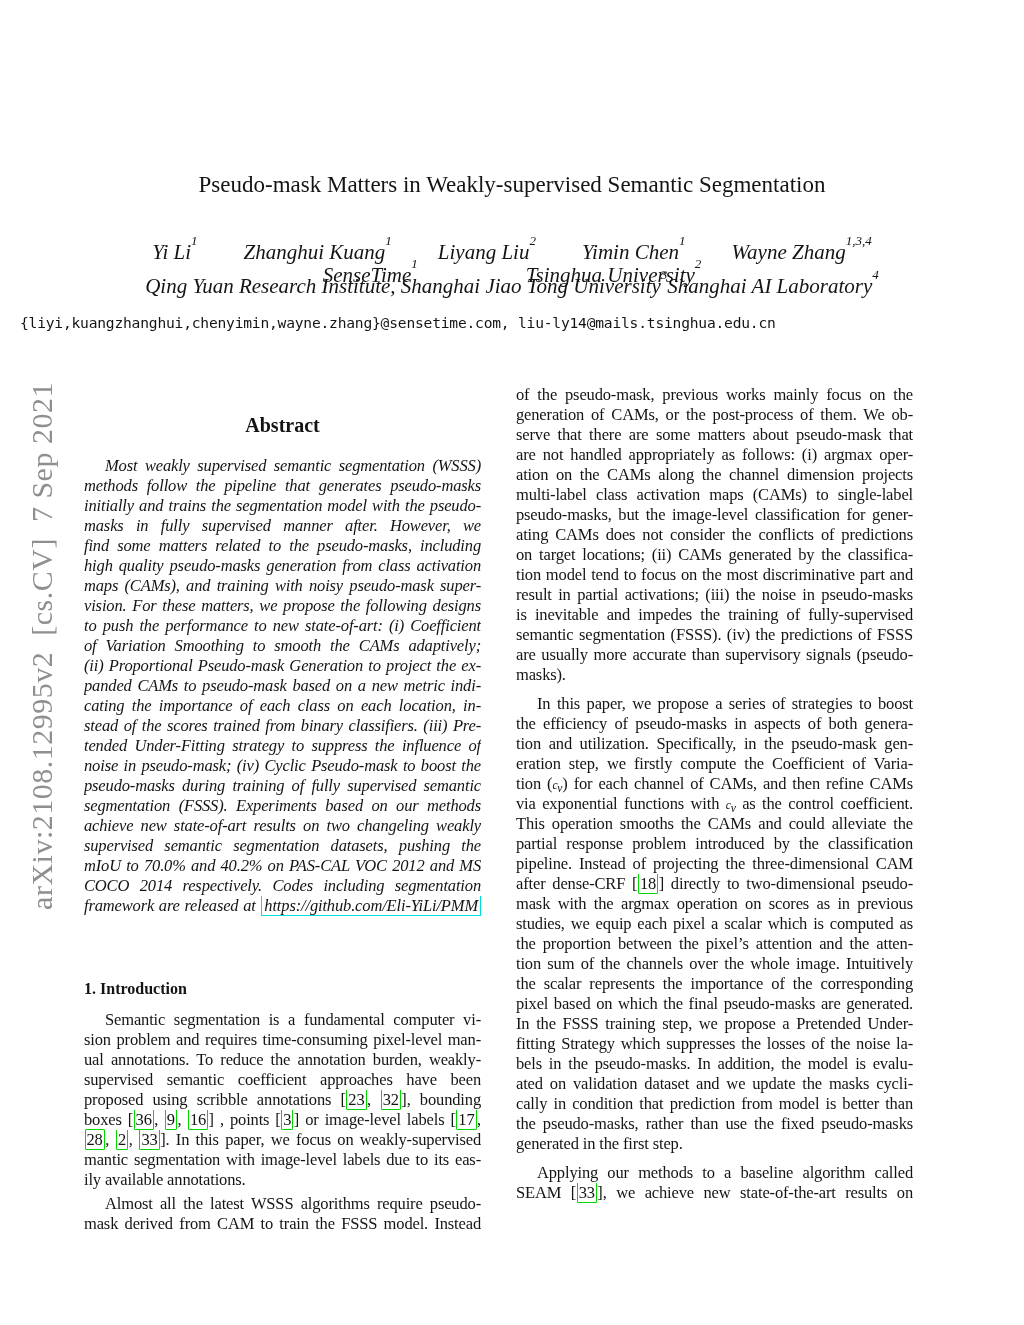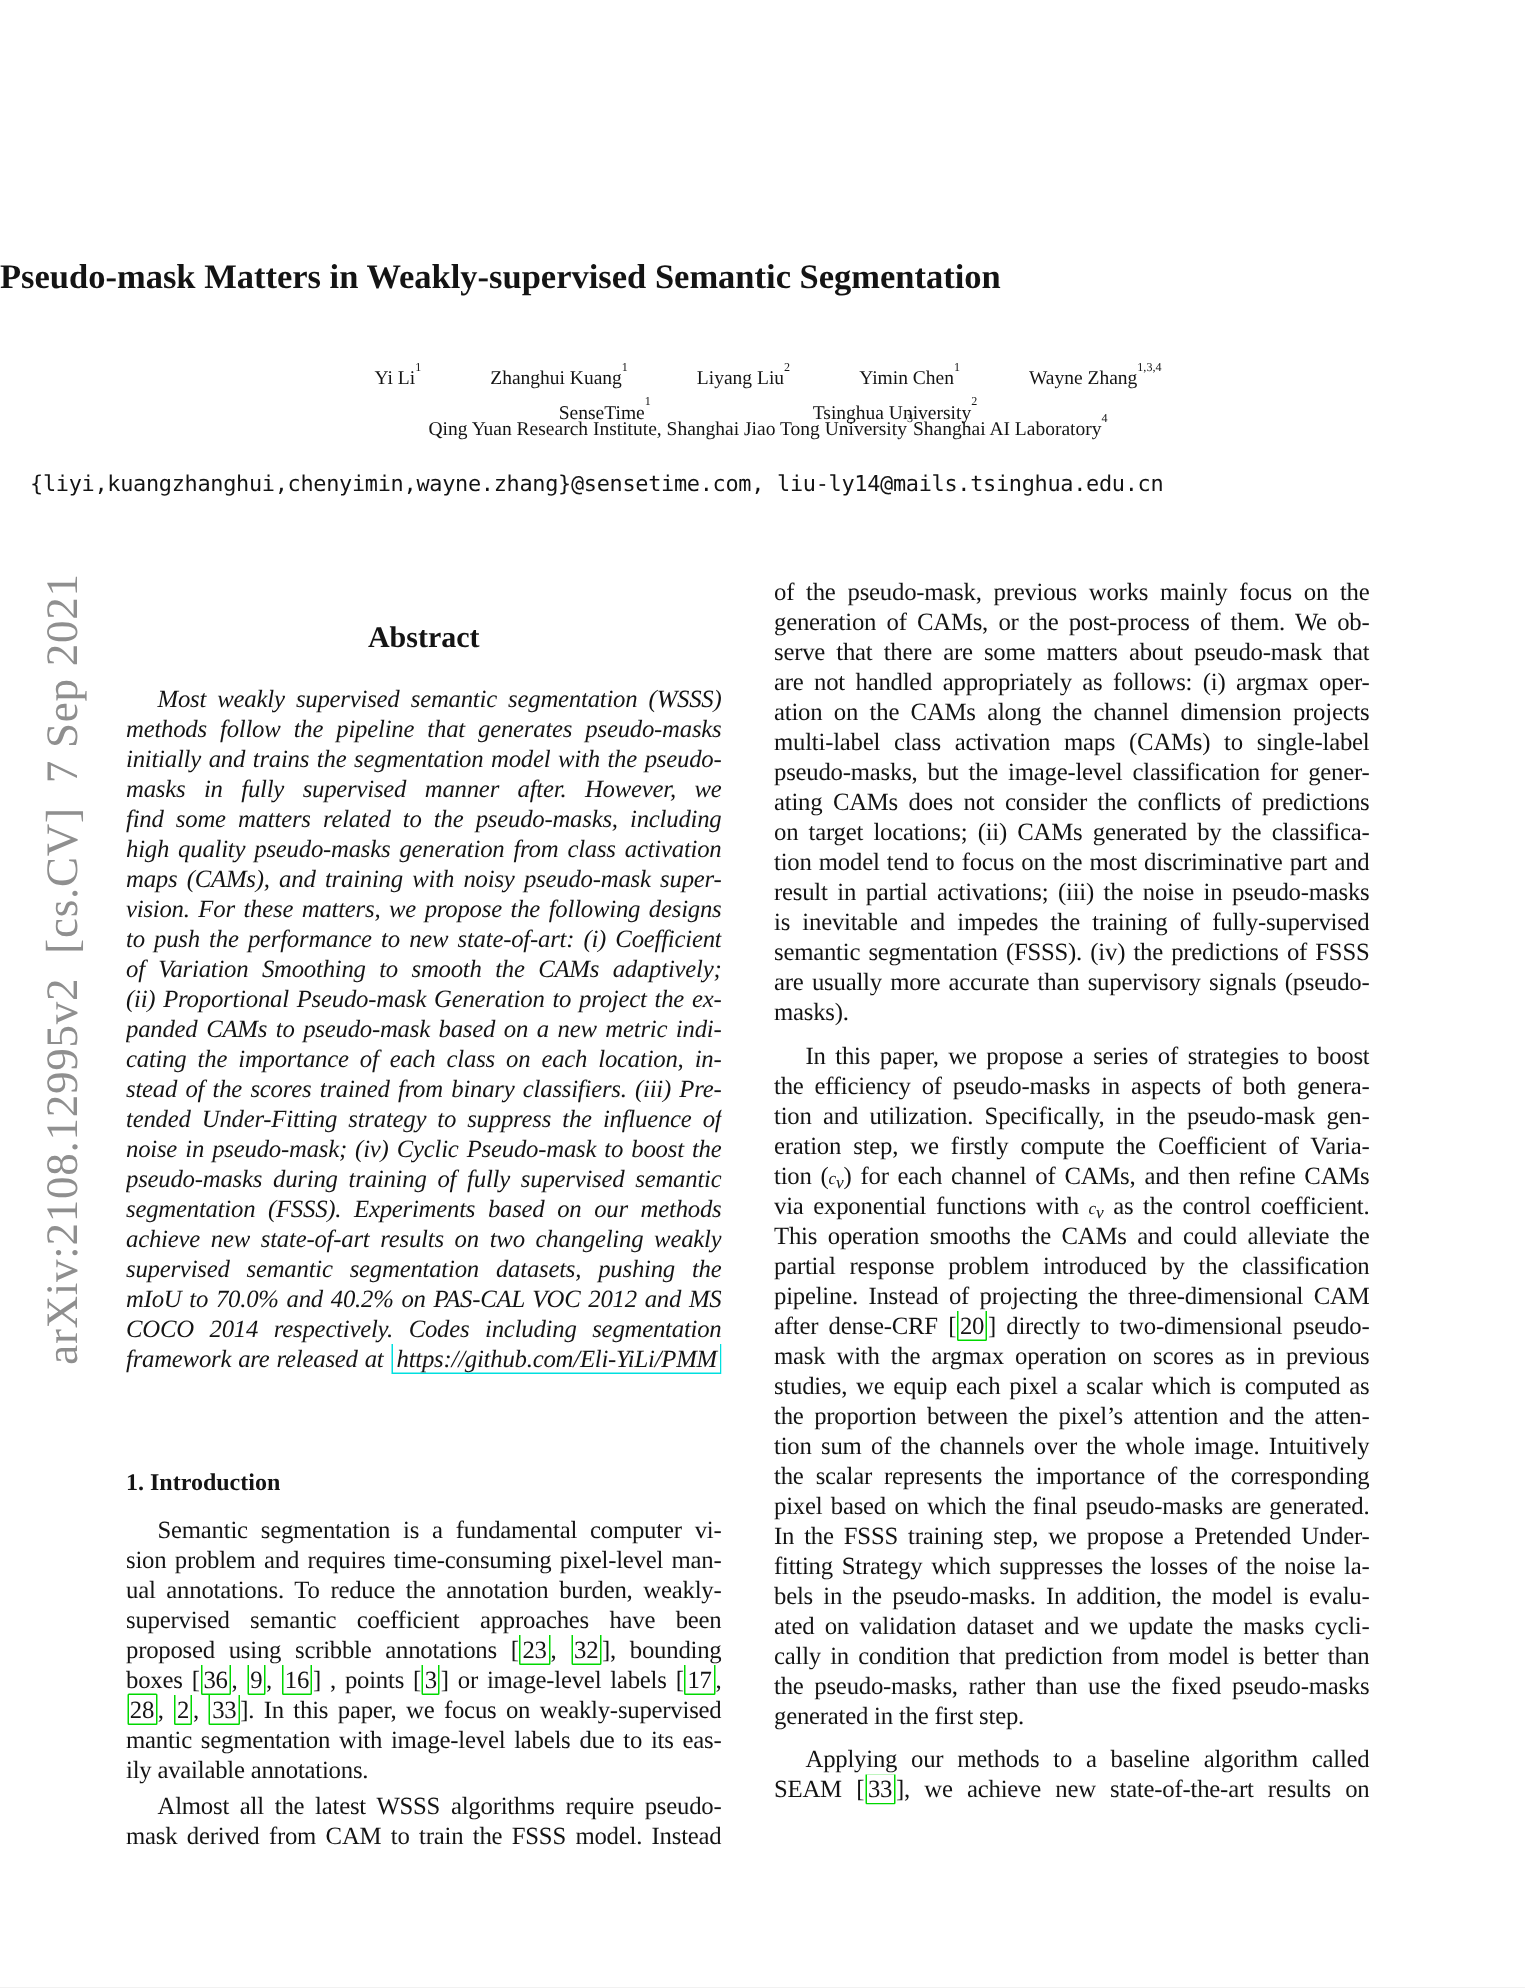"Pseudo-mask Matters in Weakly-supervised" .title { font-weight: bold -> normal; text-align: none -> center }
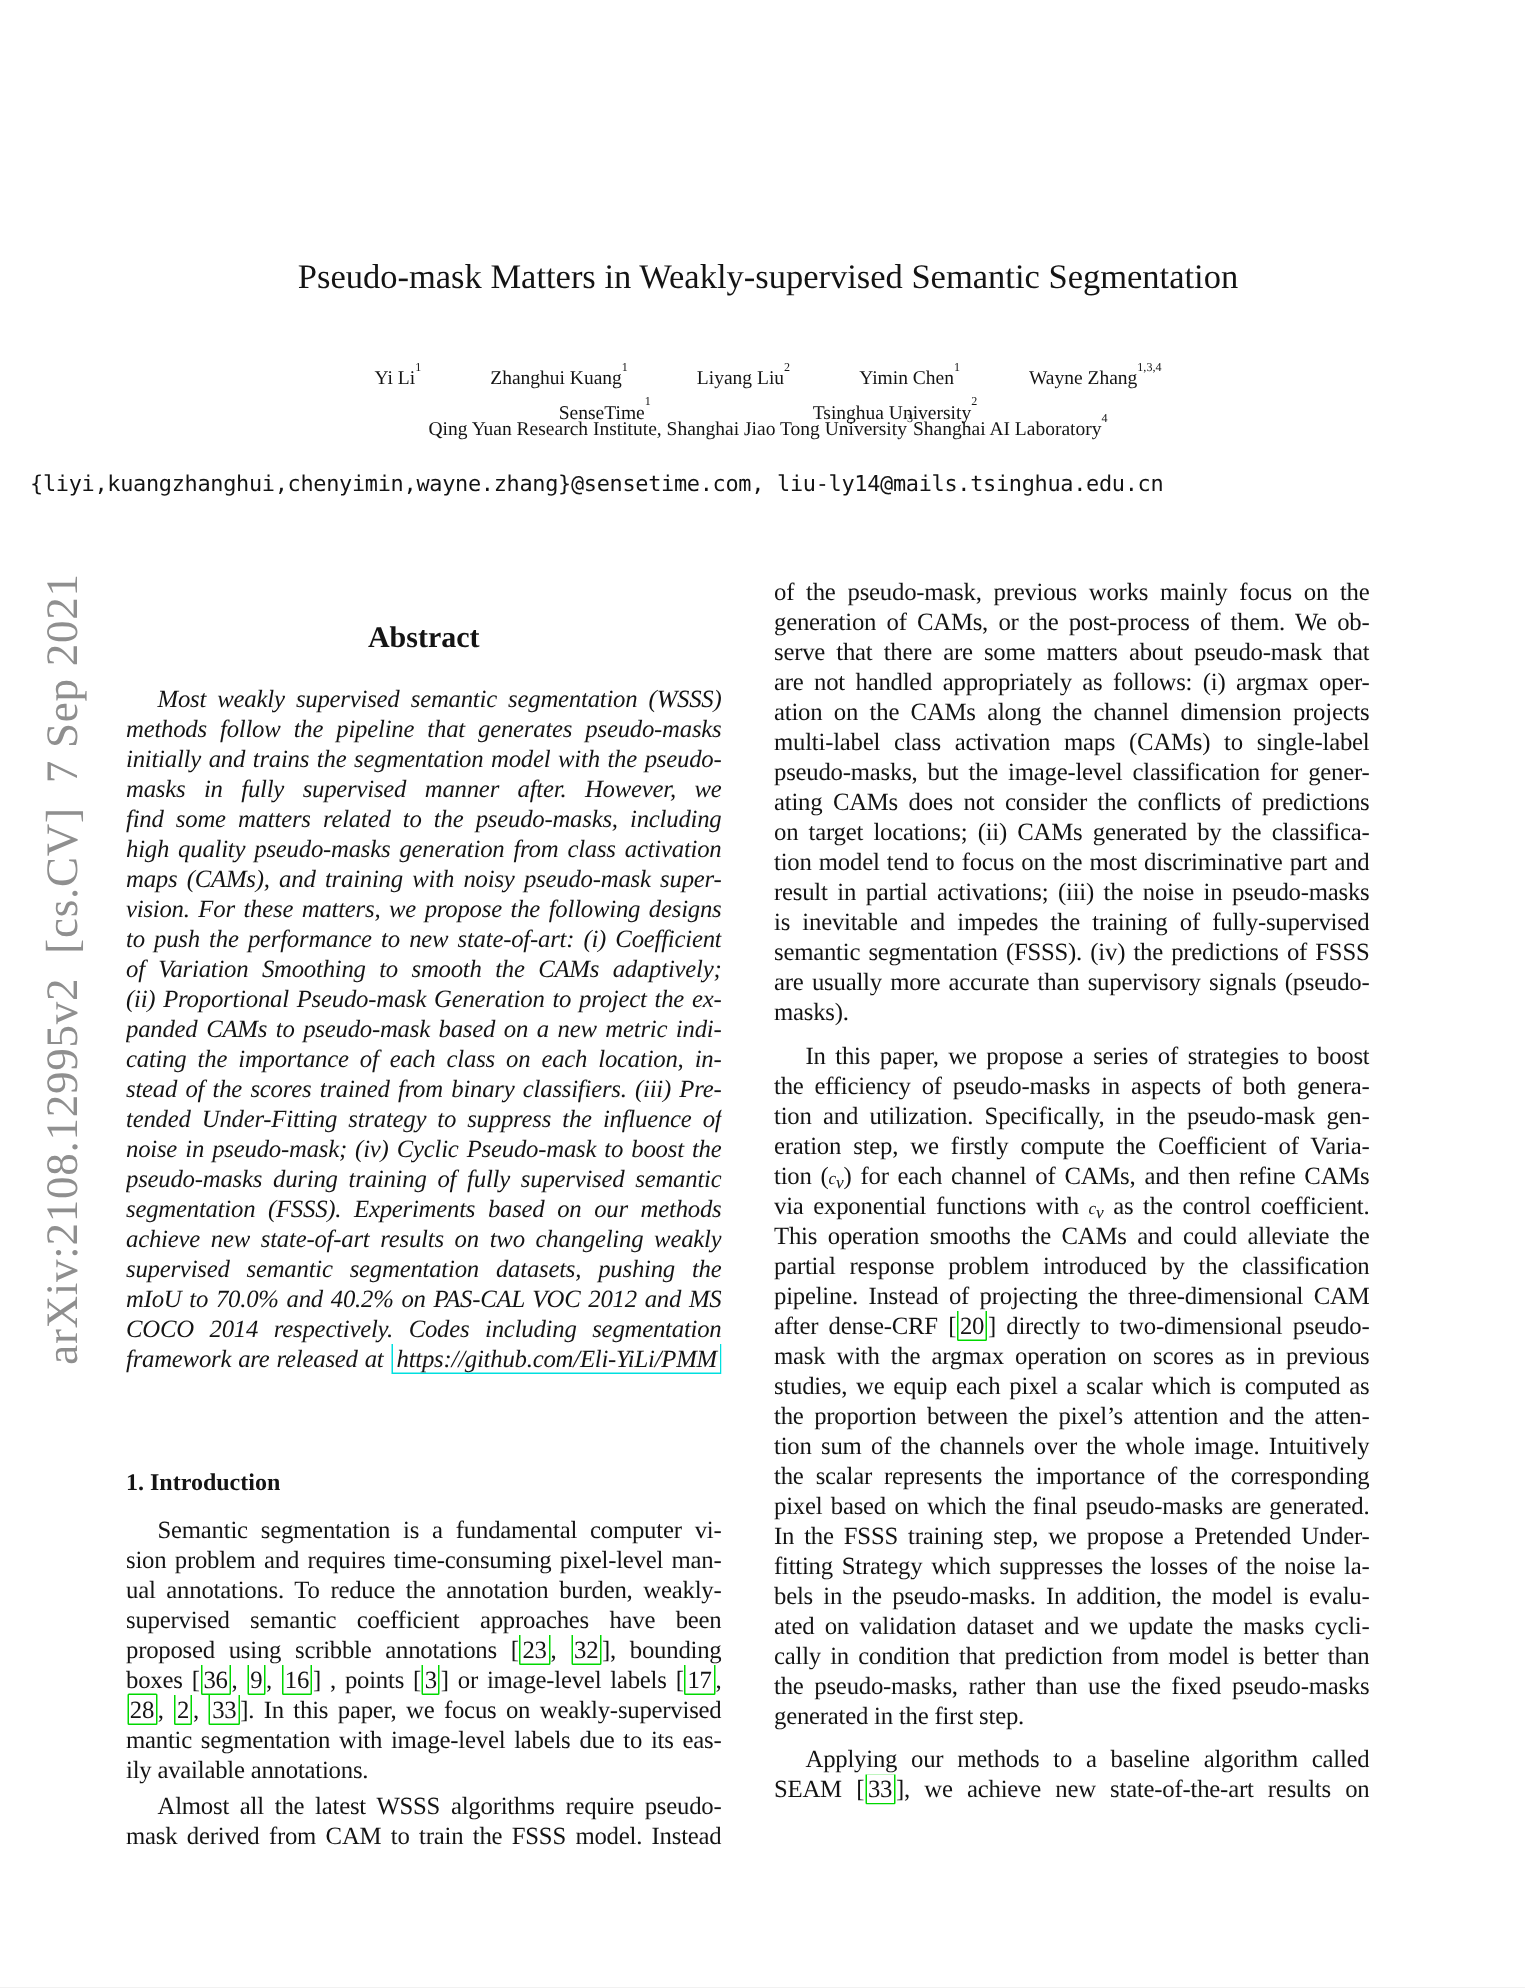"Yi Li1" .hrow { font-size: 13px -> 21px; font-style: none -> italic }
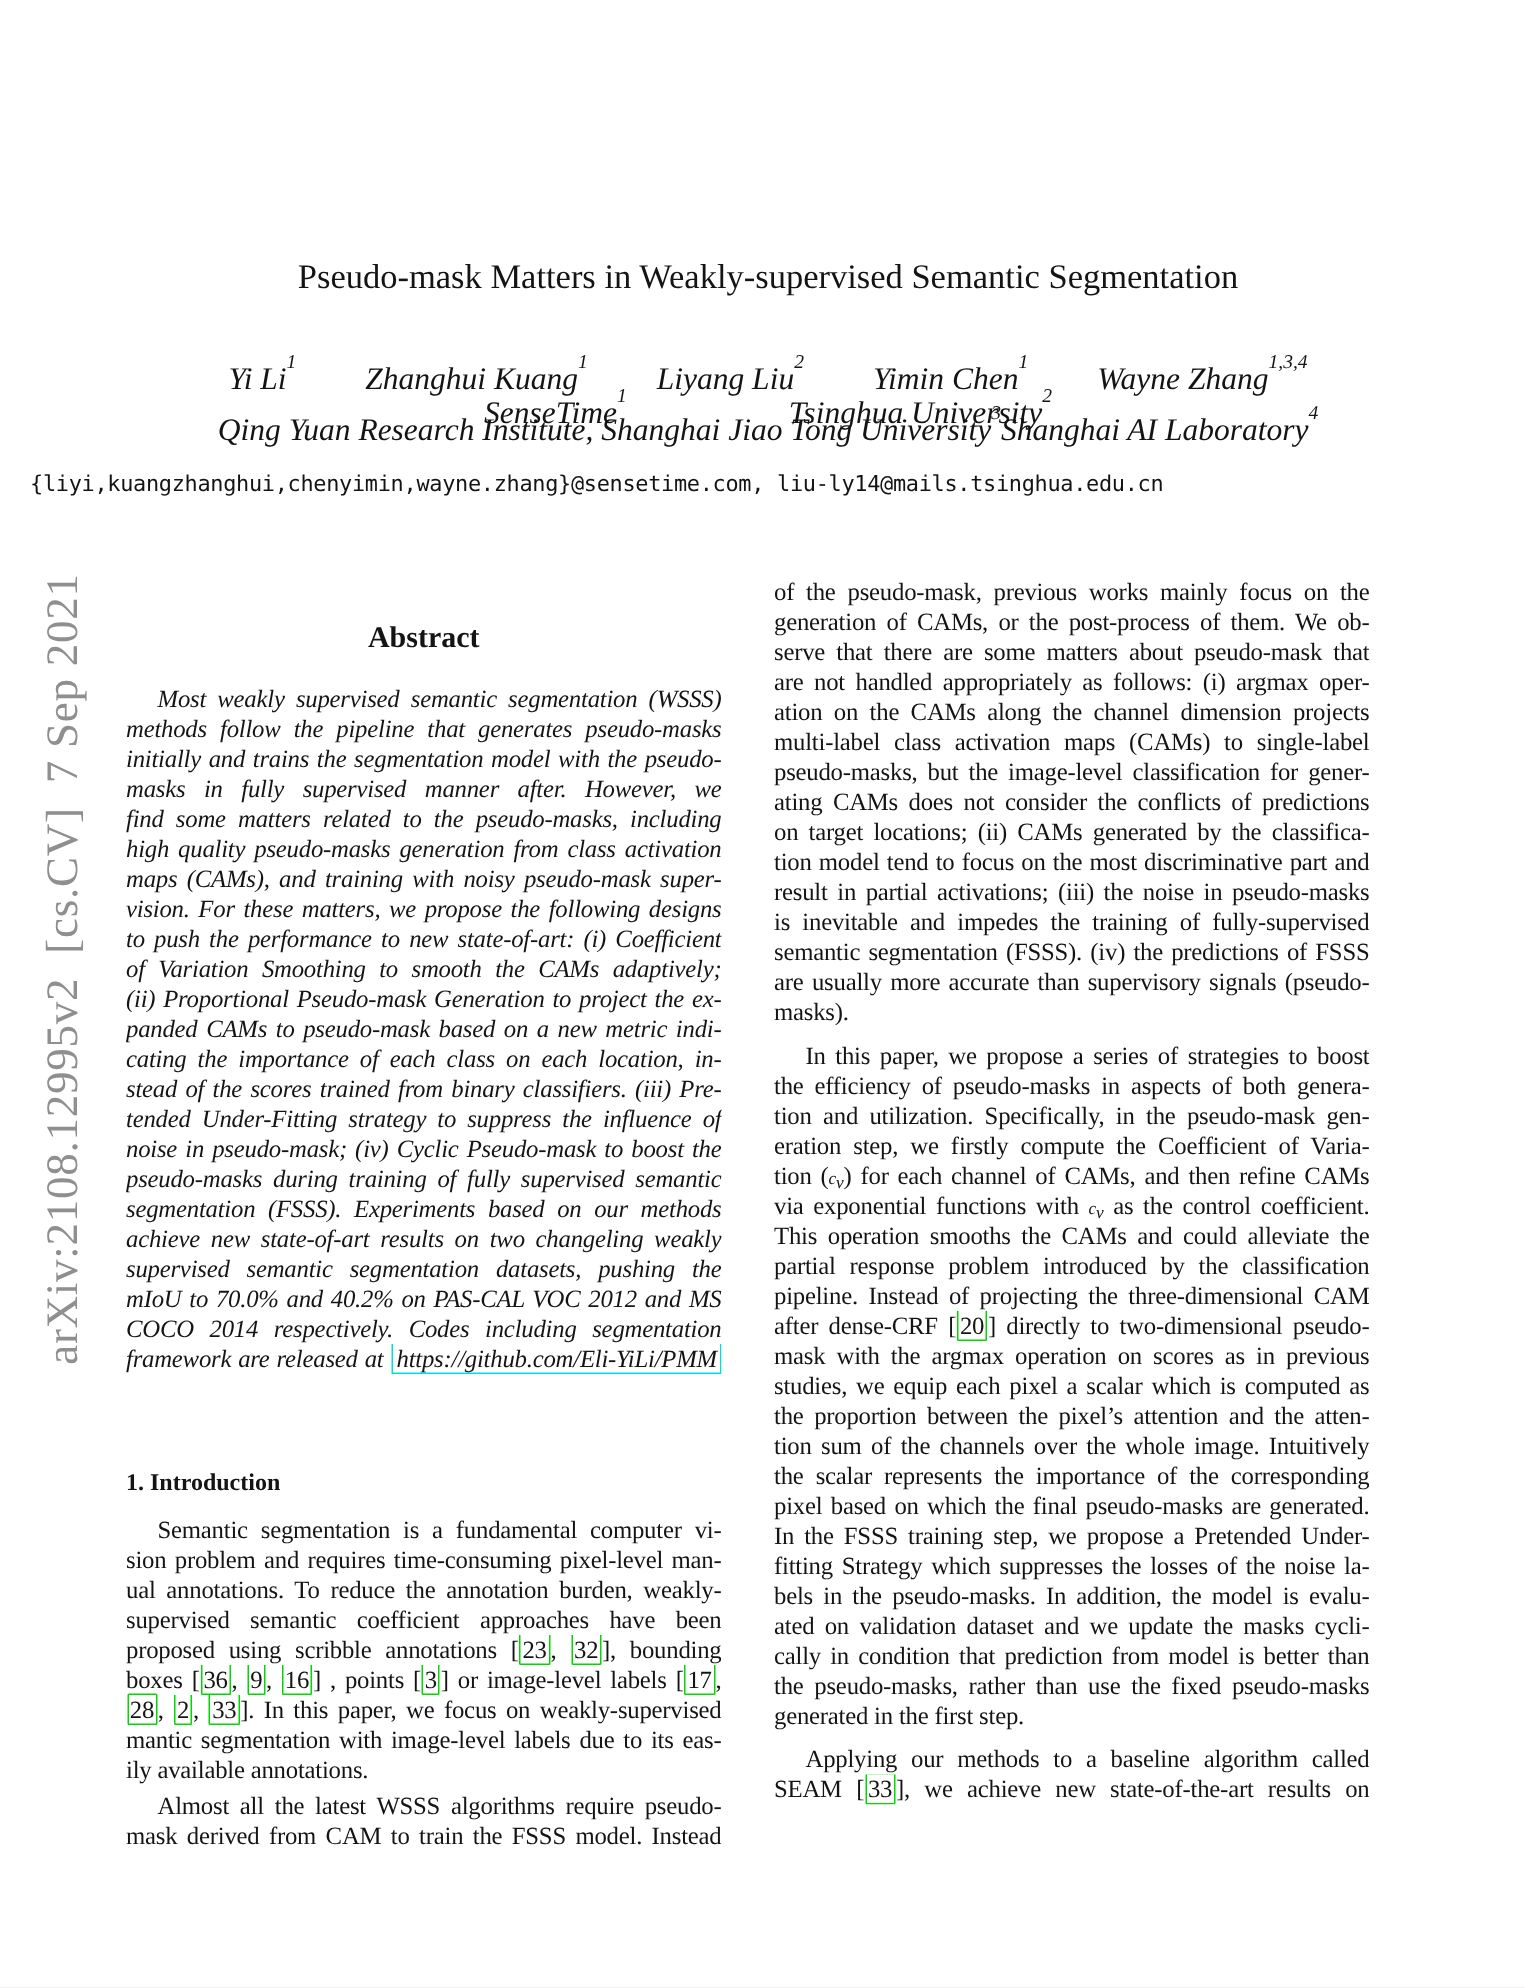"20" span.cite { text: 20 -> 18 }
